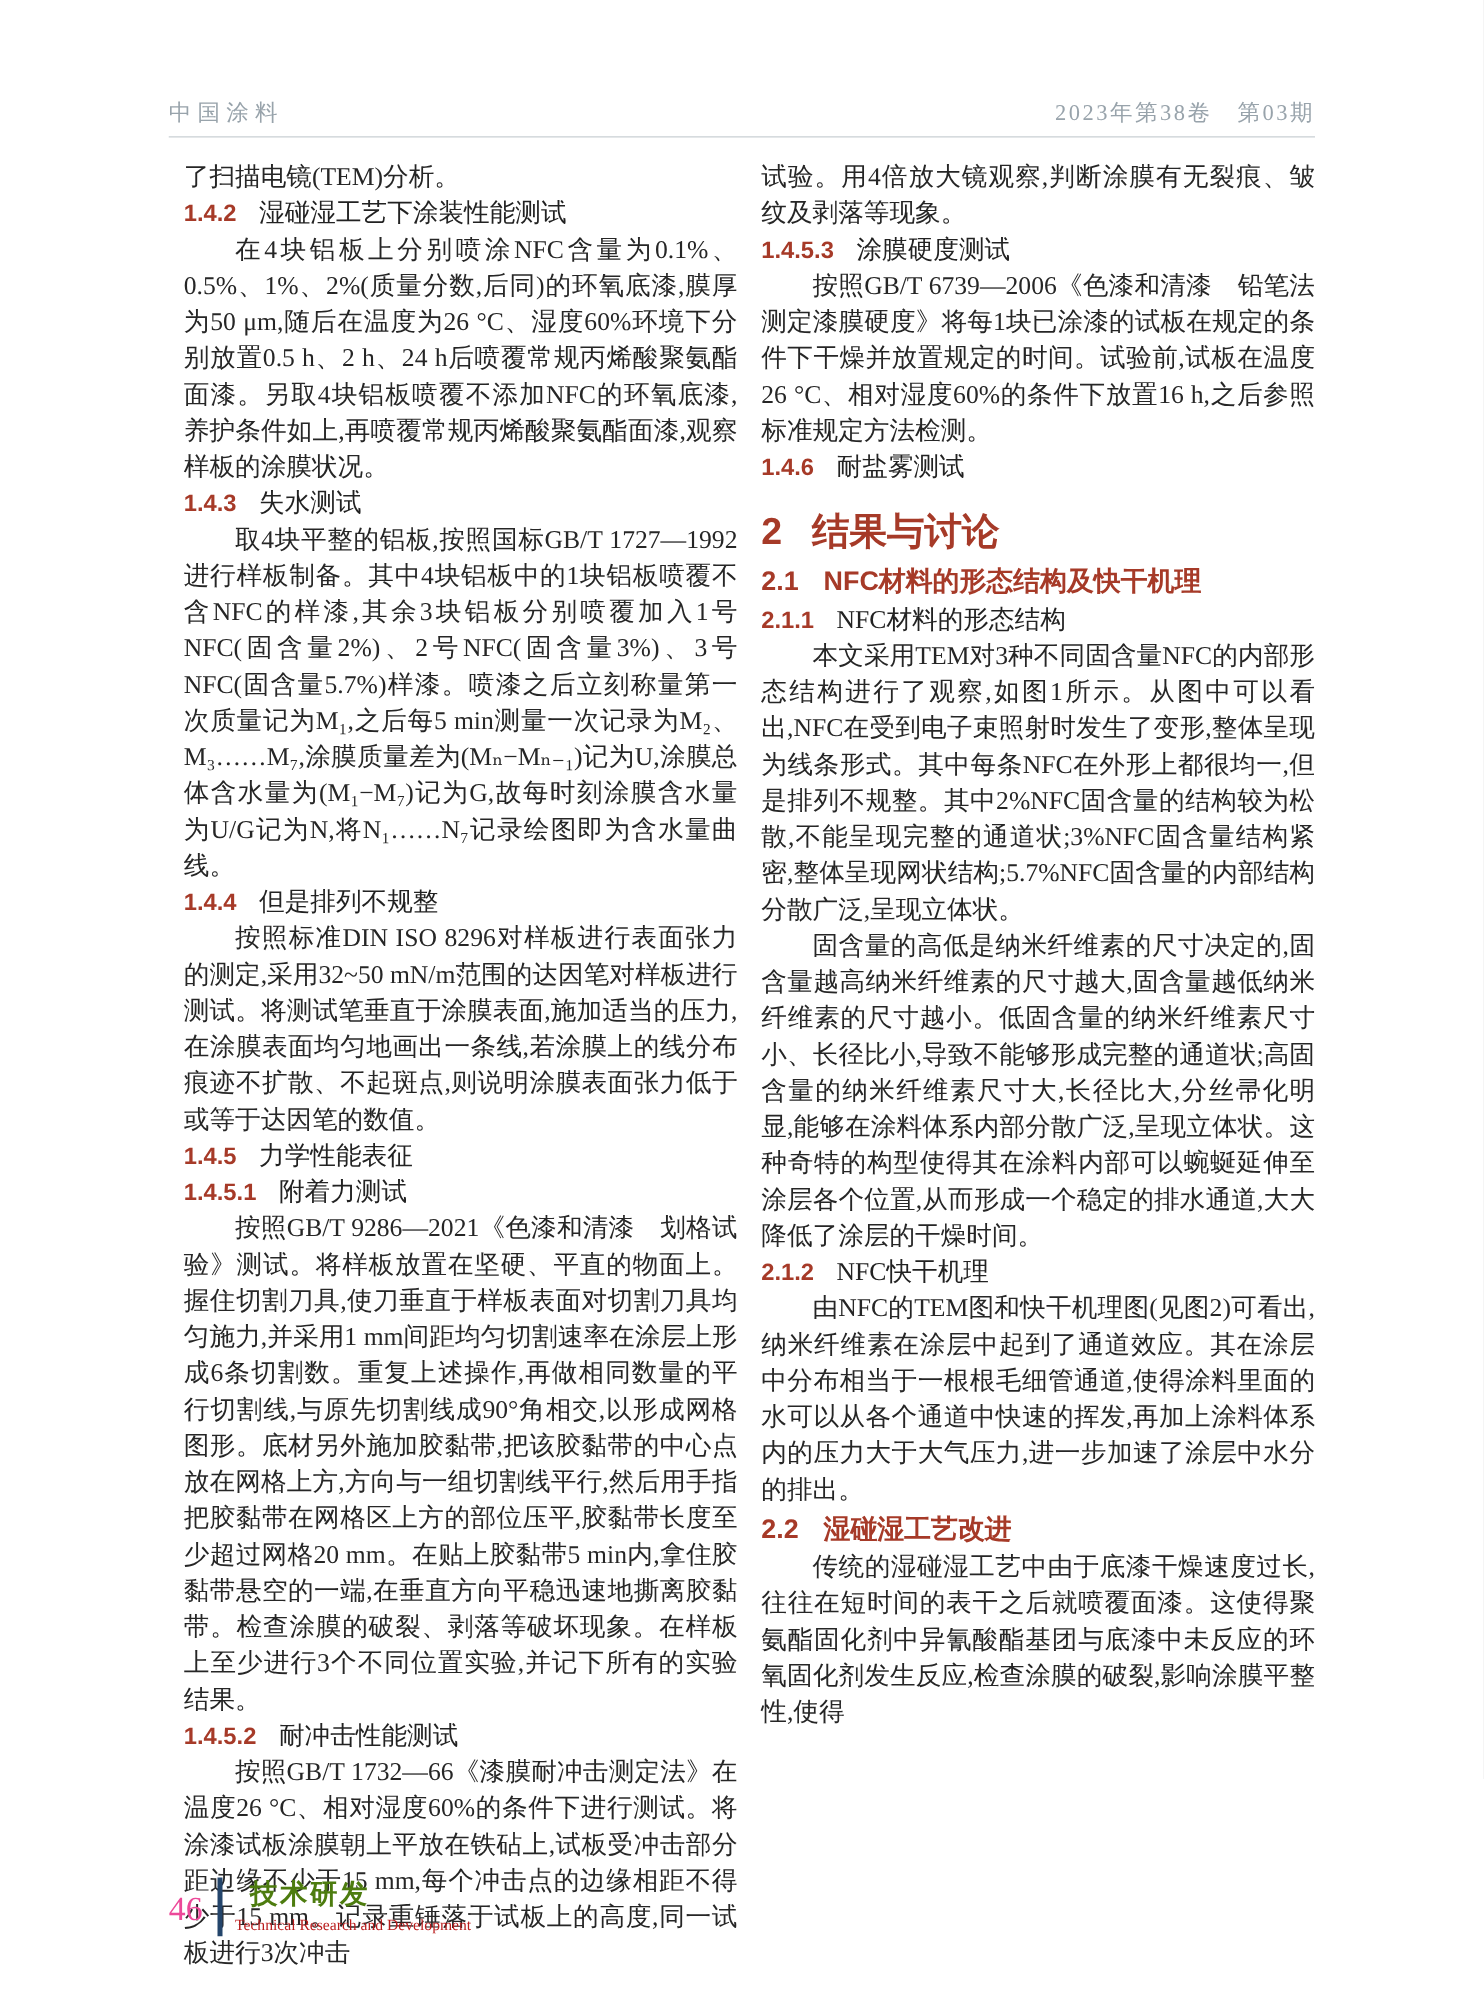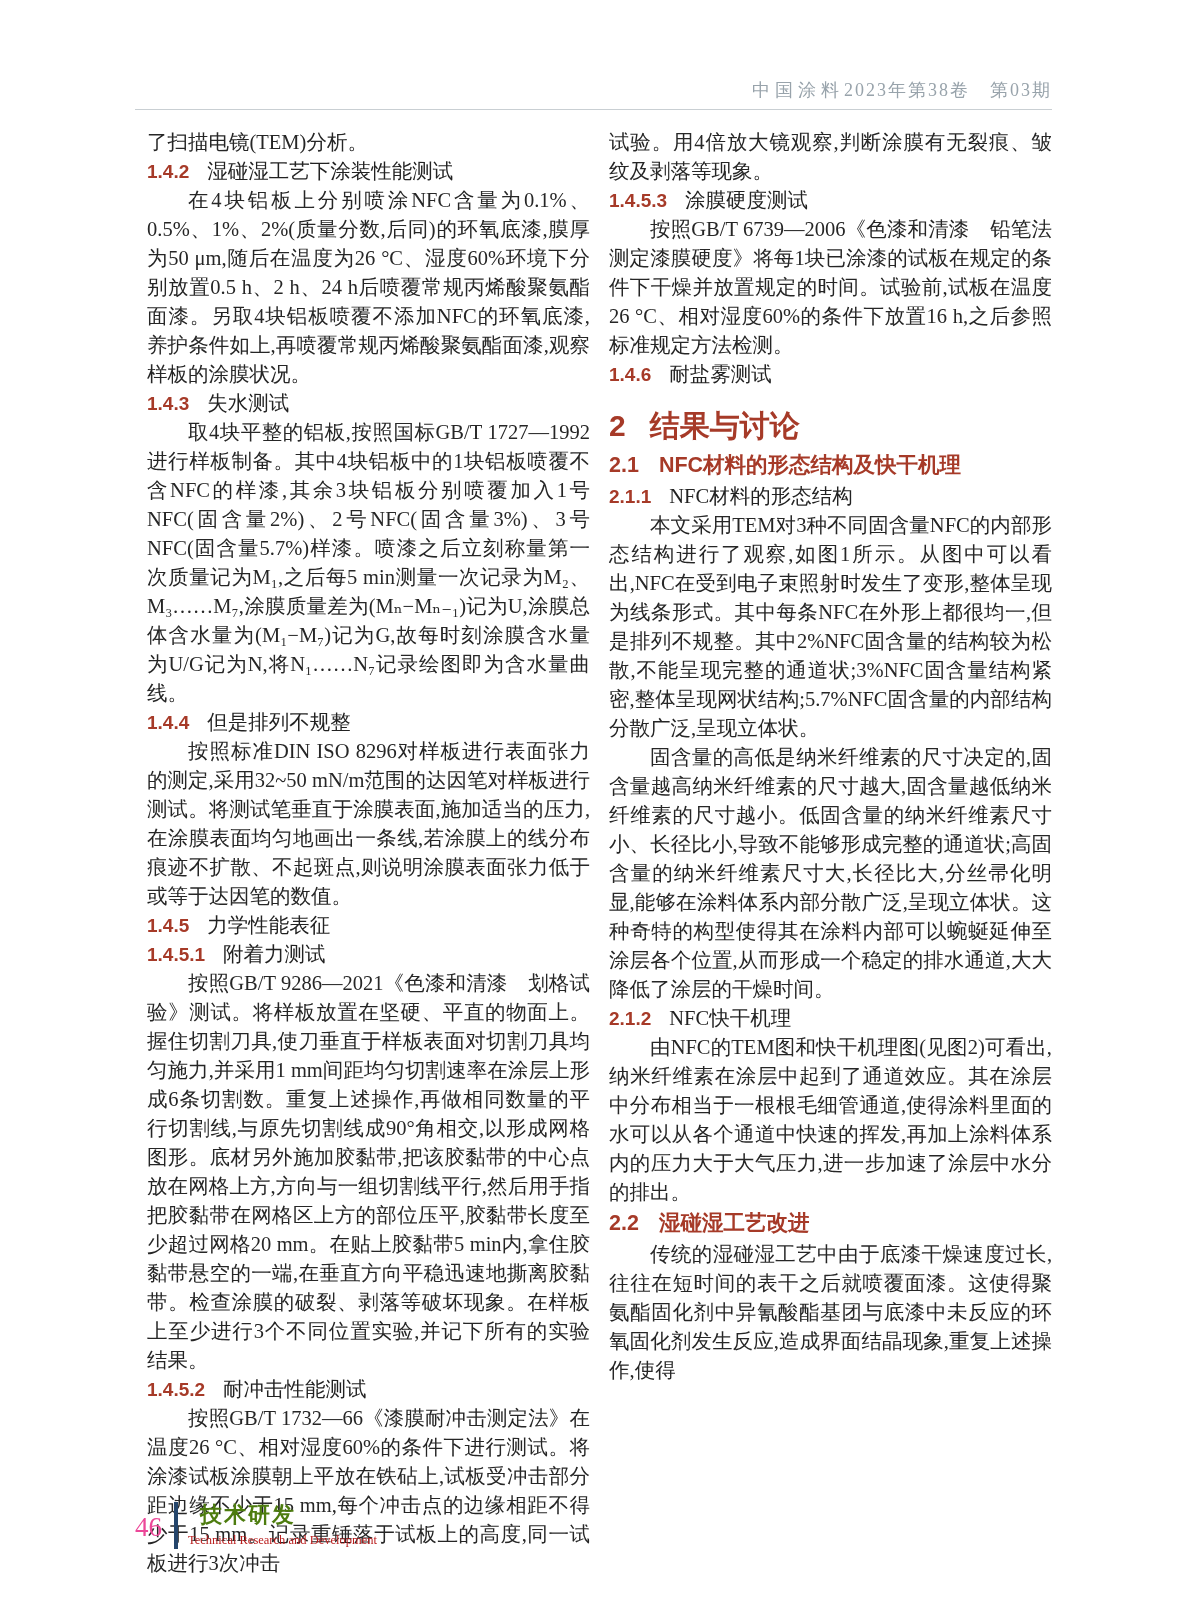"中国涂料" .page-header { justify-content: flex-end -> space-between }
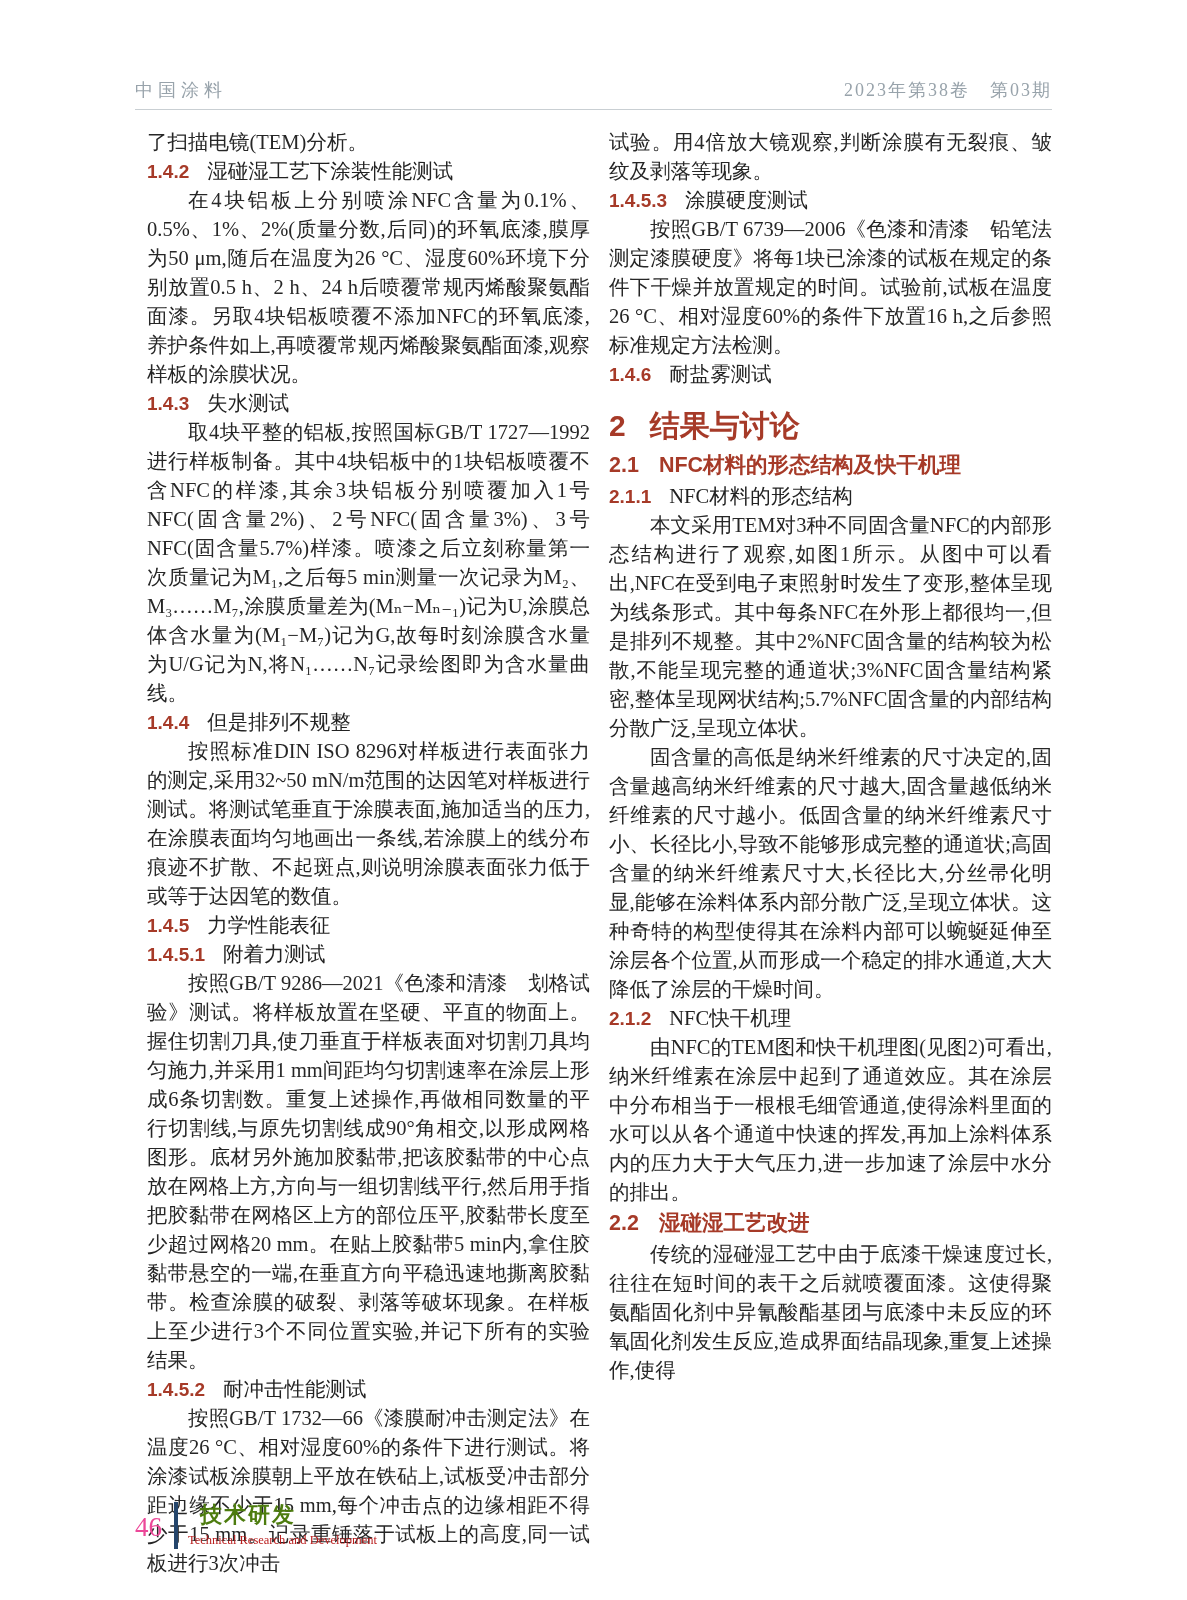"传统的湿碰湿工艺中由于底漆干燥速度过长,往往在短时间的表干之后就喷覆面漆。这使得" p.par { text: ,造成界面结晶现象,重复上述操作 -> ,检查涂膜的破裂,影响涂膜平整性 }
